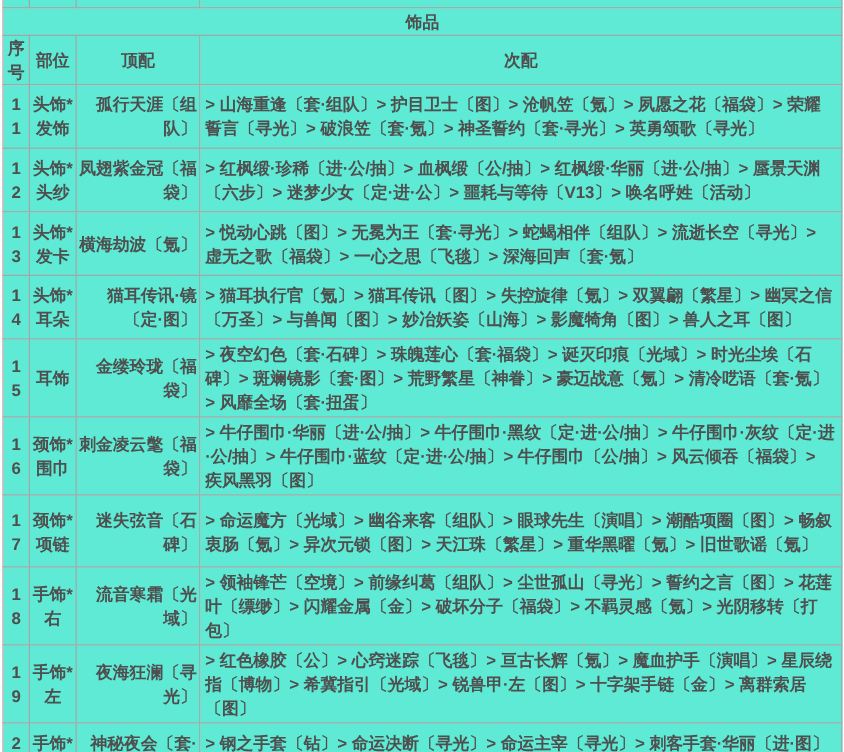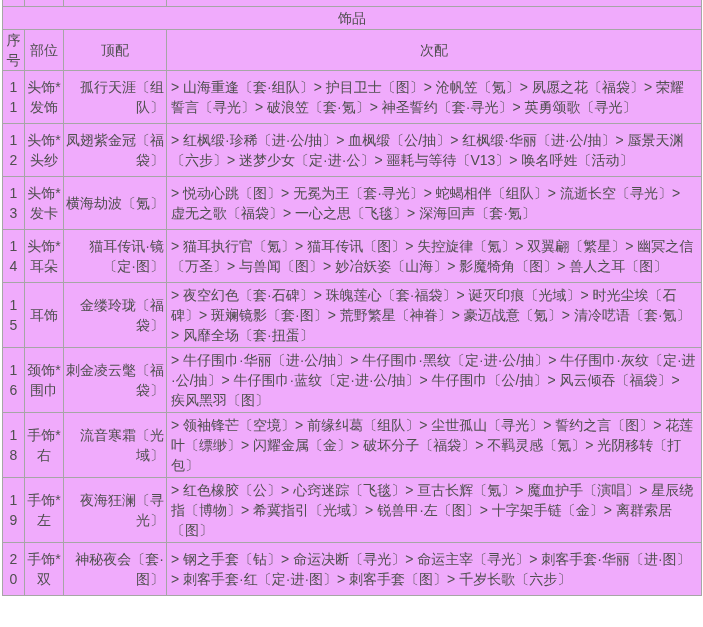"饰品" table.acc td, table.acc th { background: #f0abfc -> #5eead4; font-weight: normal -> bold }
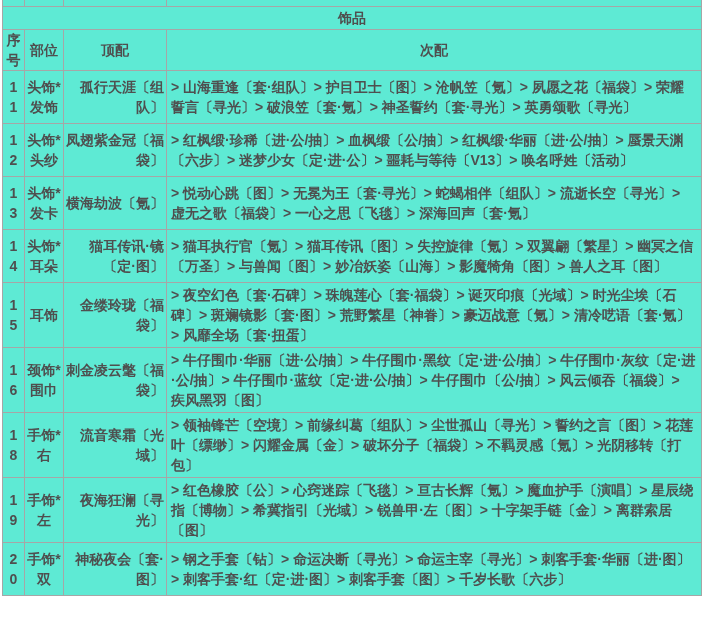"17" tr { html: none -> <tr> <td>17</td> <td>颈饰*项链</td> <td>迷失弦音〔石碑〕</td> <td>&gt; 命运魔方〔光域〕&gt; 幽谷来客〔组队〕&gt; 眼球先生〔演唱〕&gt; 潮酷项圈〔图〕&gt; 畅叙衷肠〔氪〕&gt; 异次元锁〔图〕&gt; 天江珠〔繁星〕&gt; 重华黑曜〔氪〕&gt; 旧世歌谣〔氪〕</td> </tr> }
